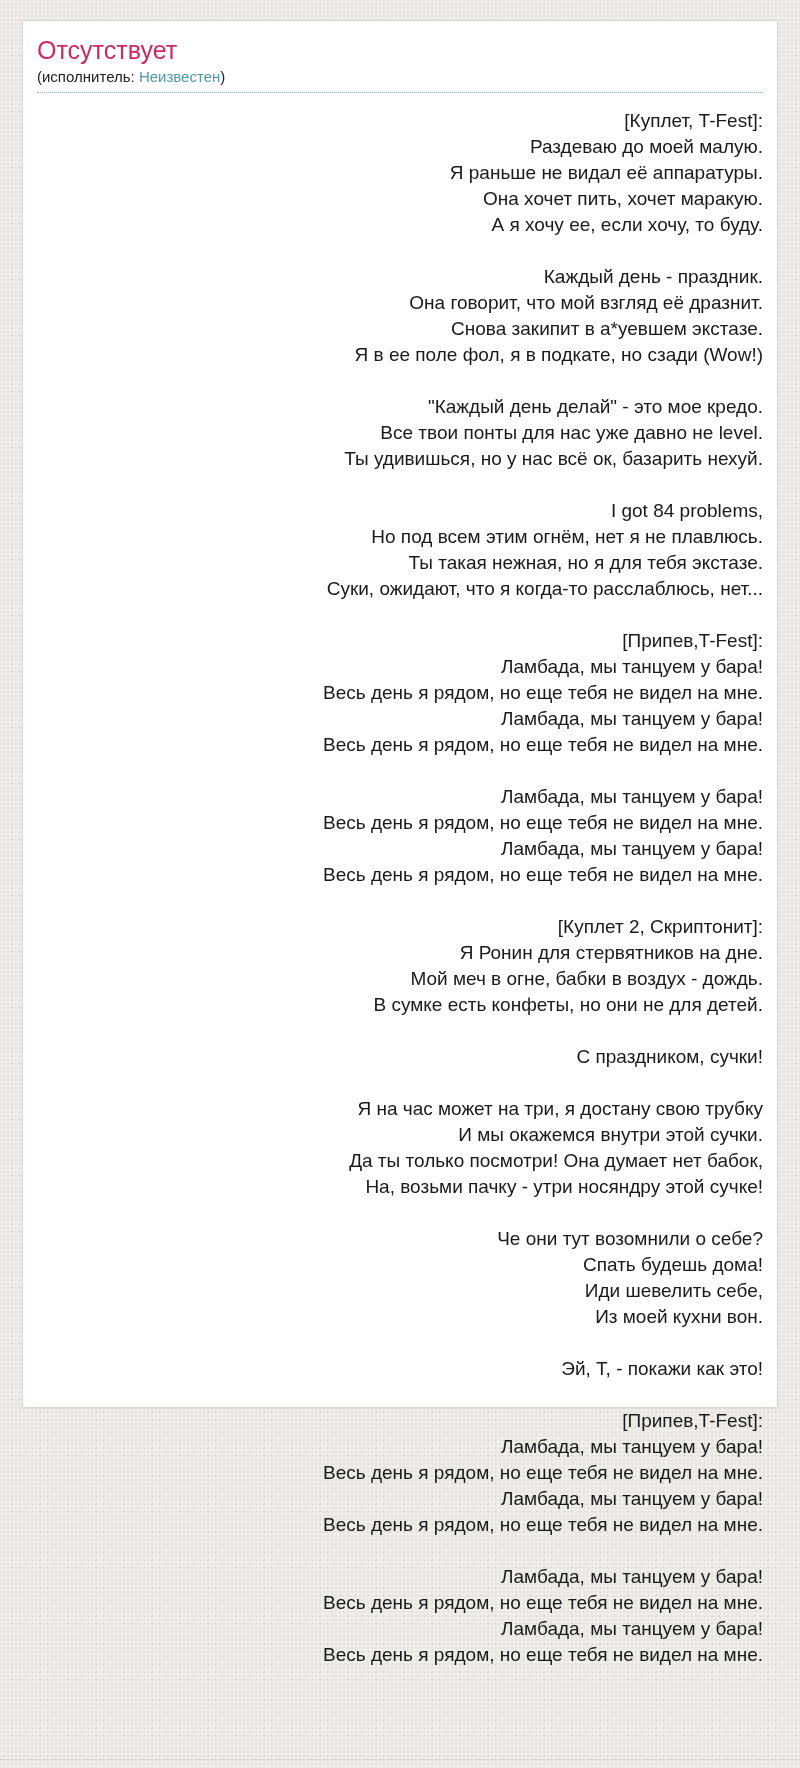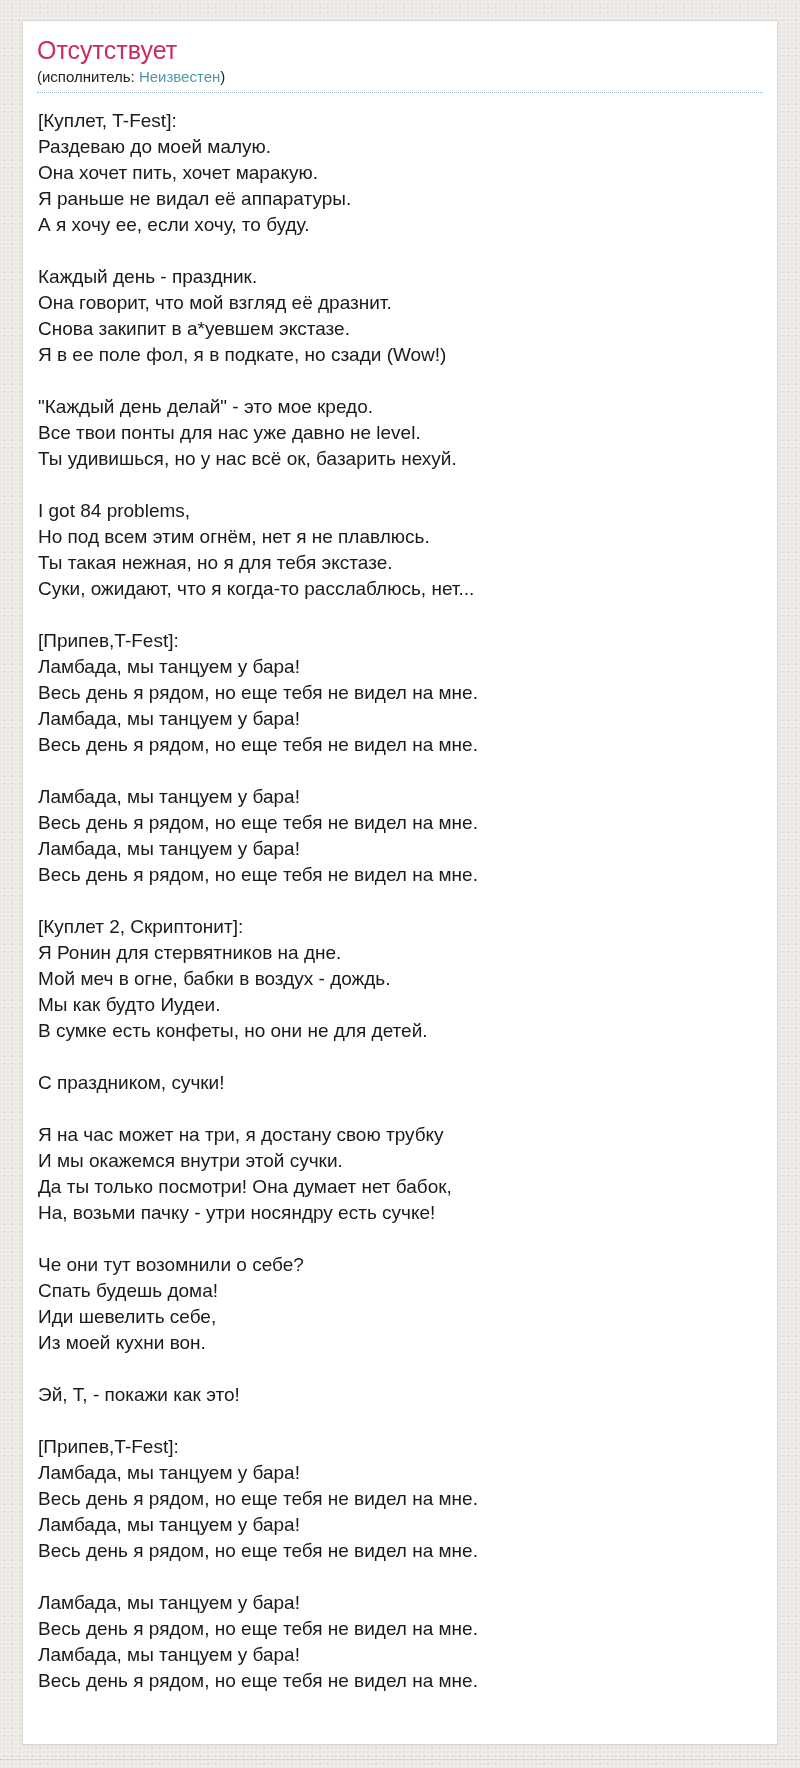"Отсутствует" .card { height: 1725px -> 1388px }
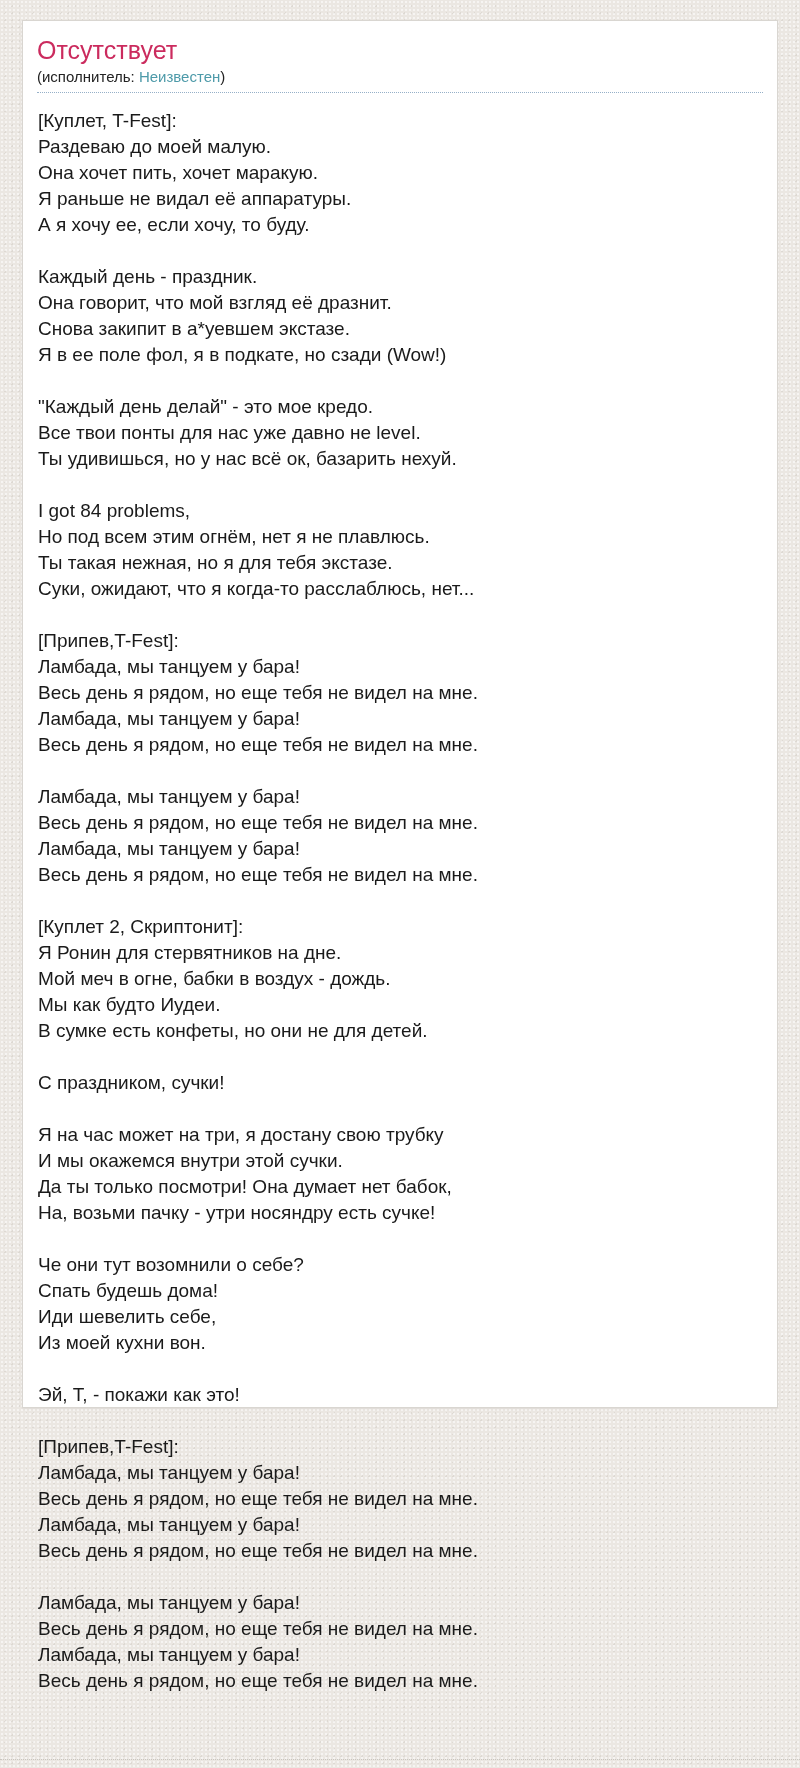"[Куплет, T-Fest]:" .stanza { margin: 0 0 26px 1px -> 0 0 26px 13px; text-align: none -> right }
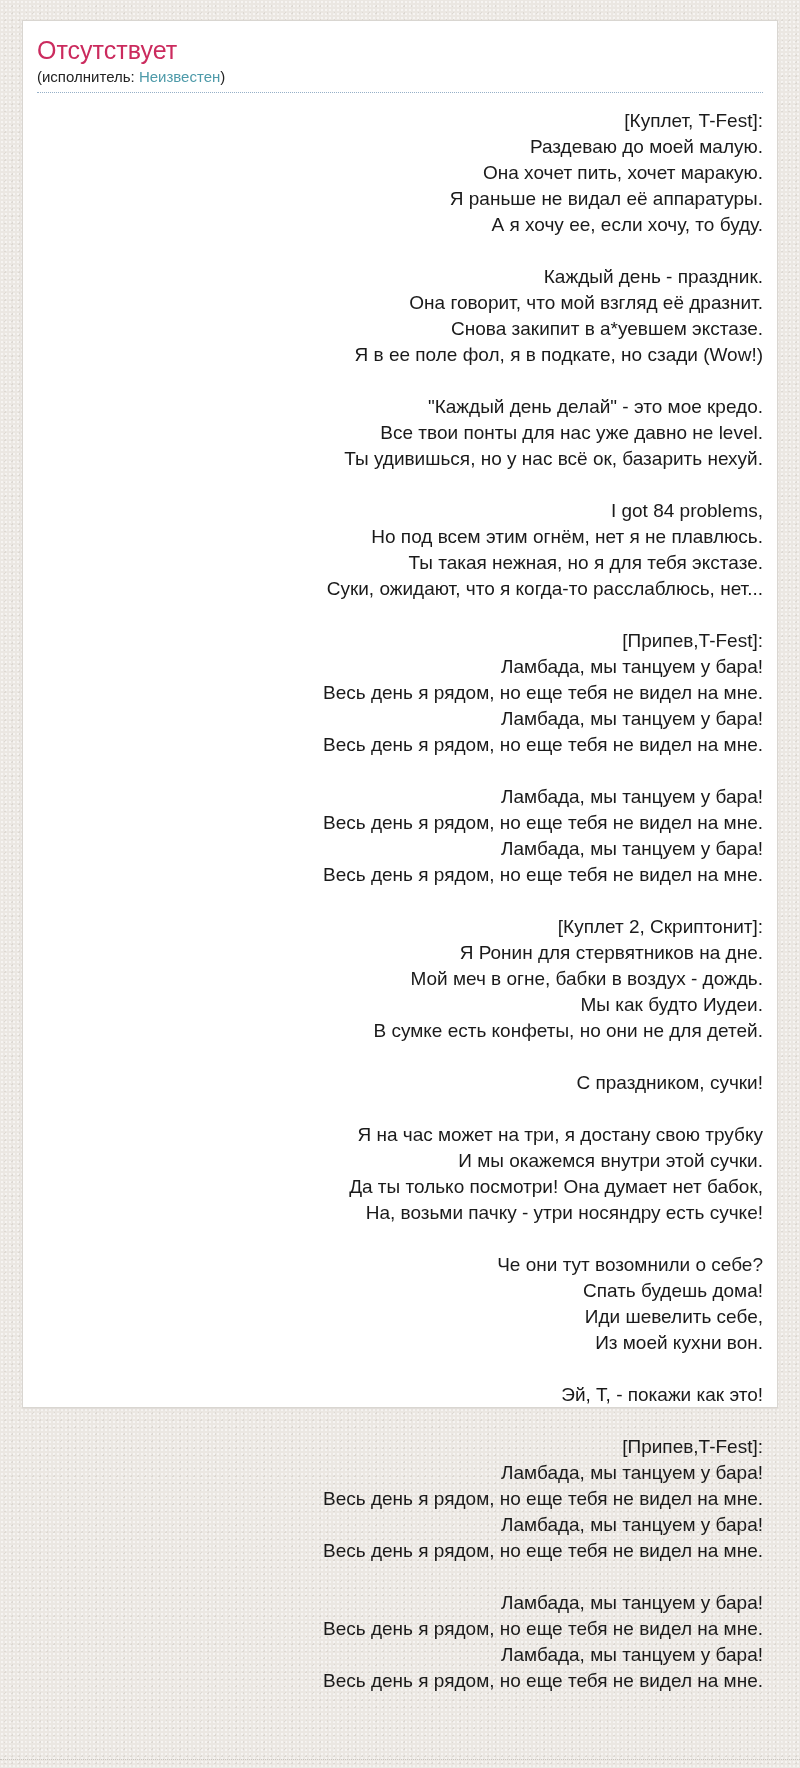"Она хочет пить, хочет маракую." div.lyric-line { order: before "Я раньше не видал её" -> after "Я раньше не видал её" }
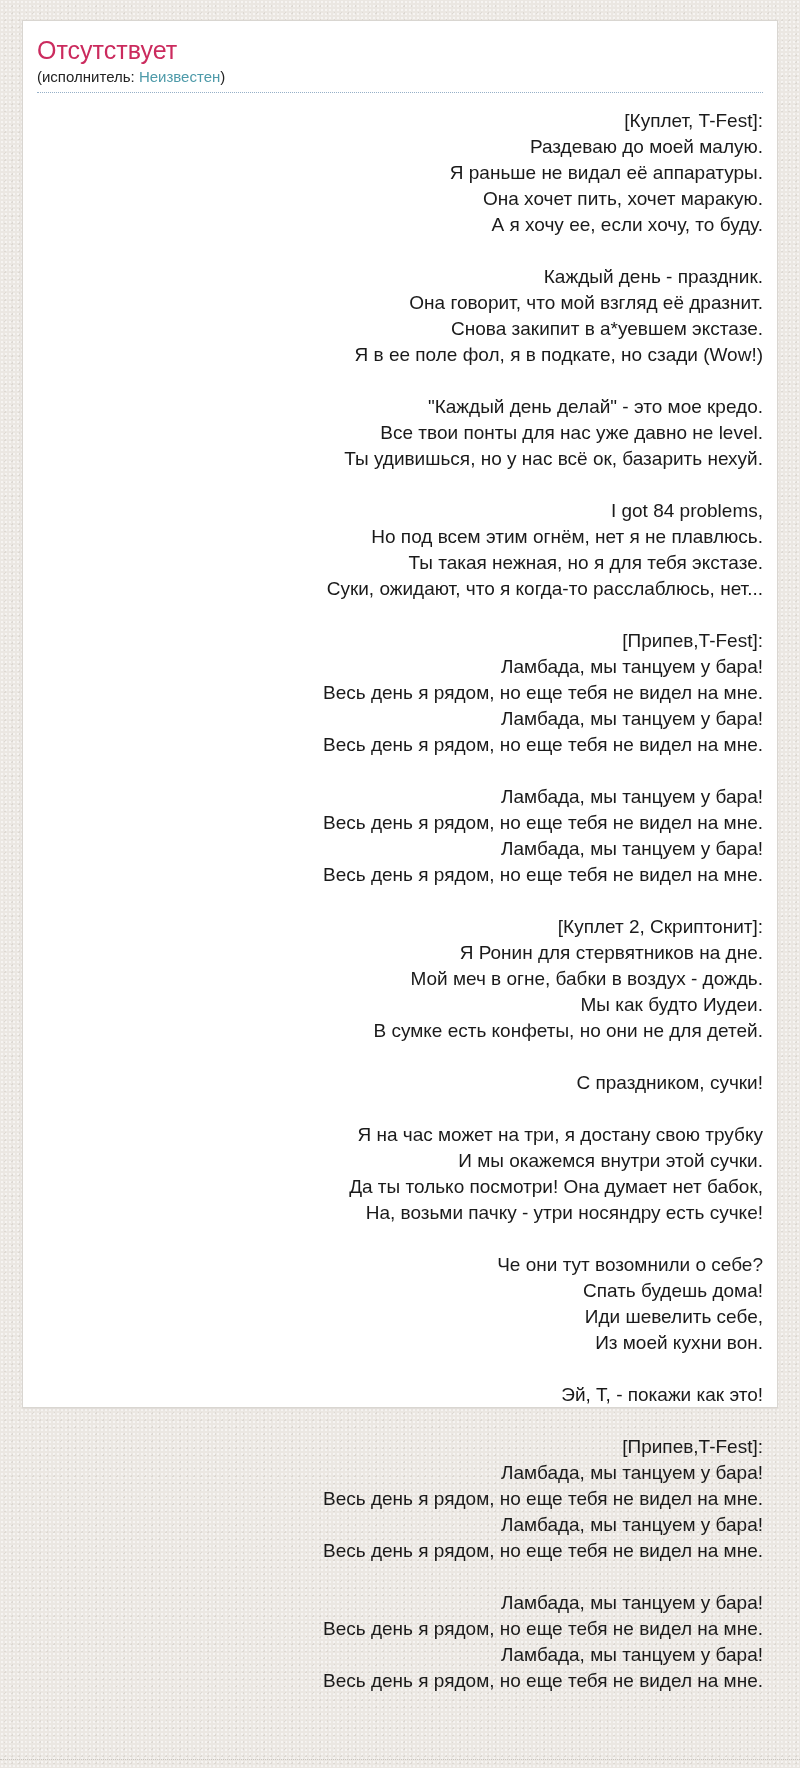"Мы как будто Иудеи." div.lyric-line { html: <div>Мы как будто Иудеи.</div> -> none }
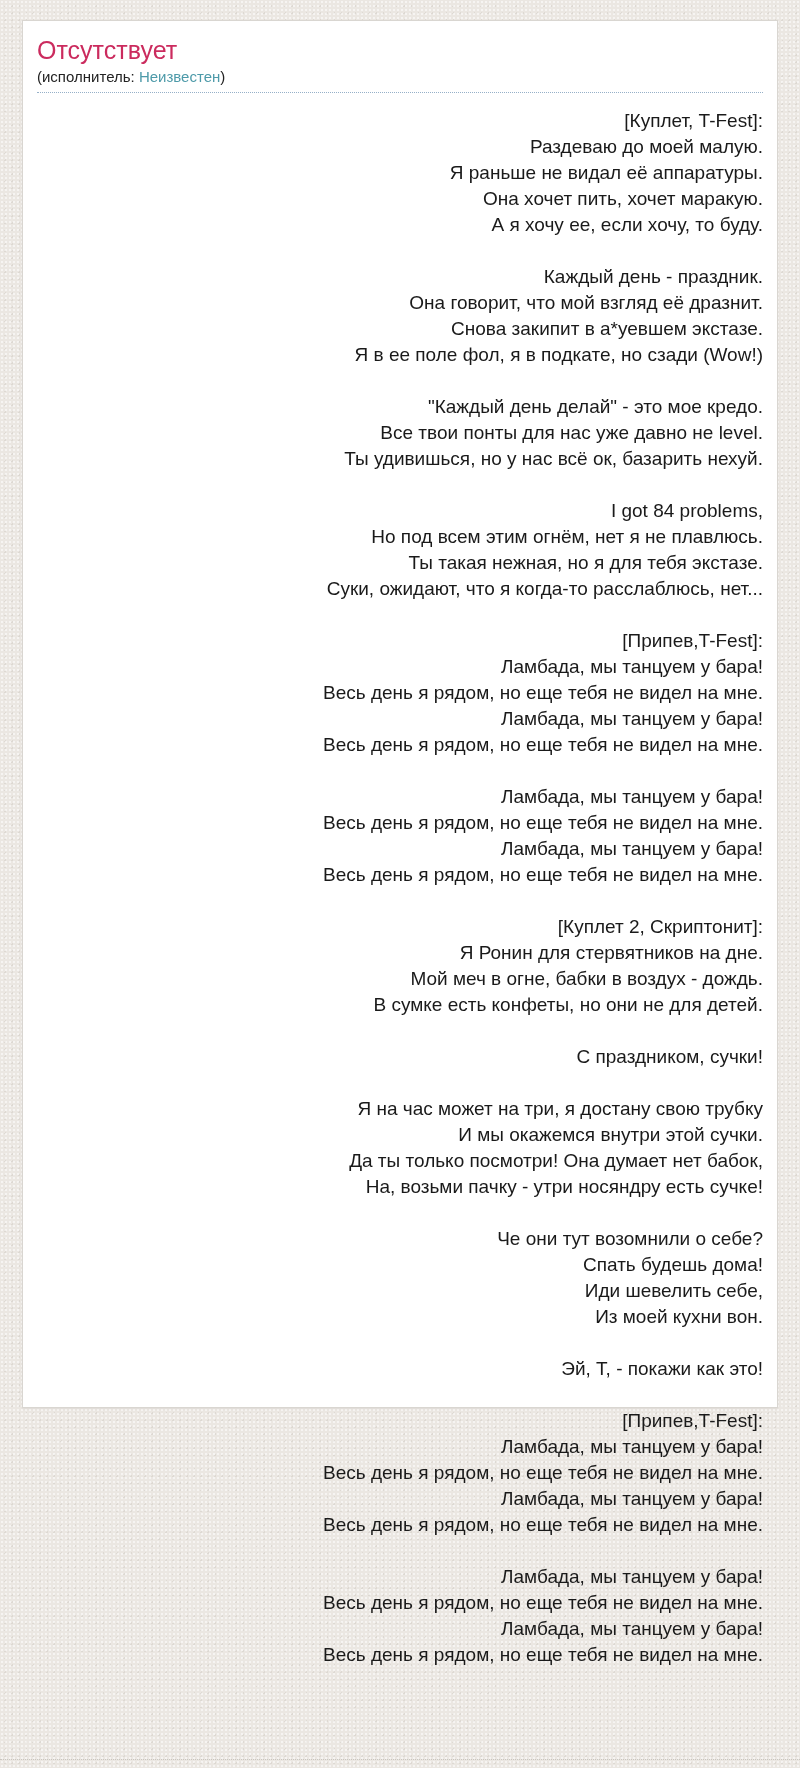"На, возьми пачку - утри" div.lyric-line { text: есть -> этой }
